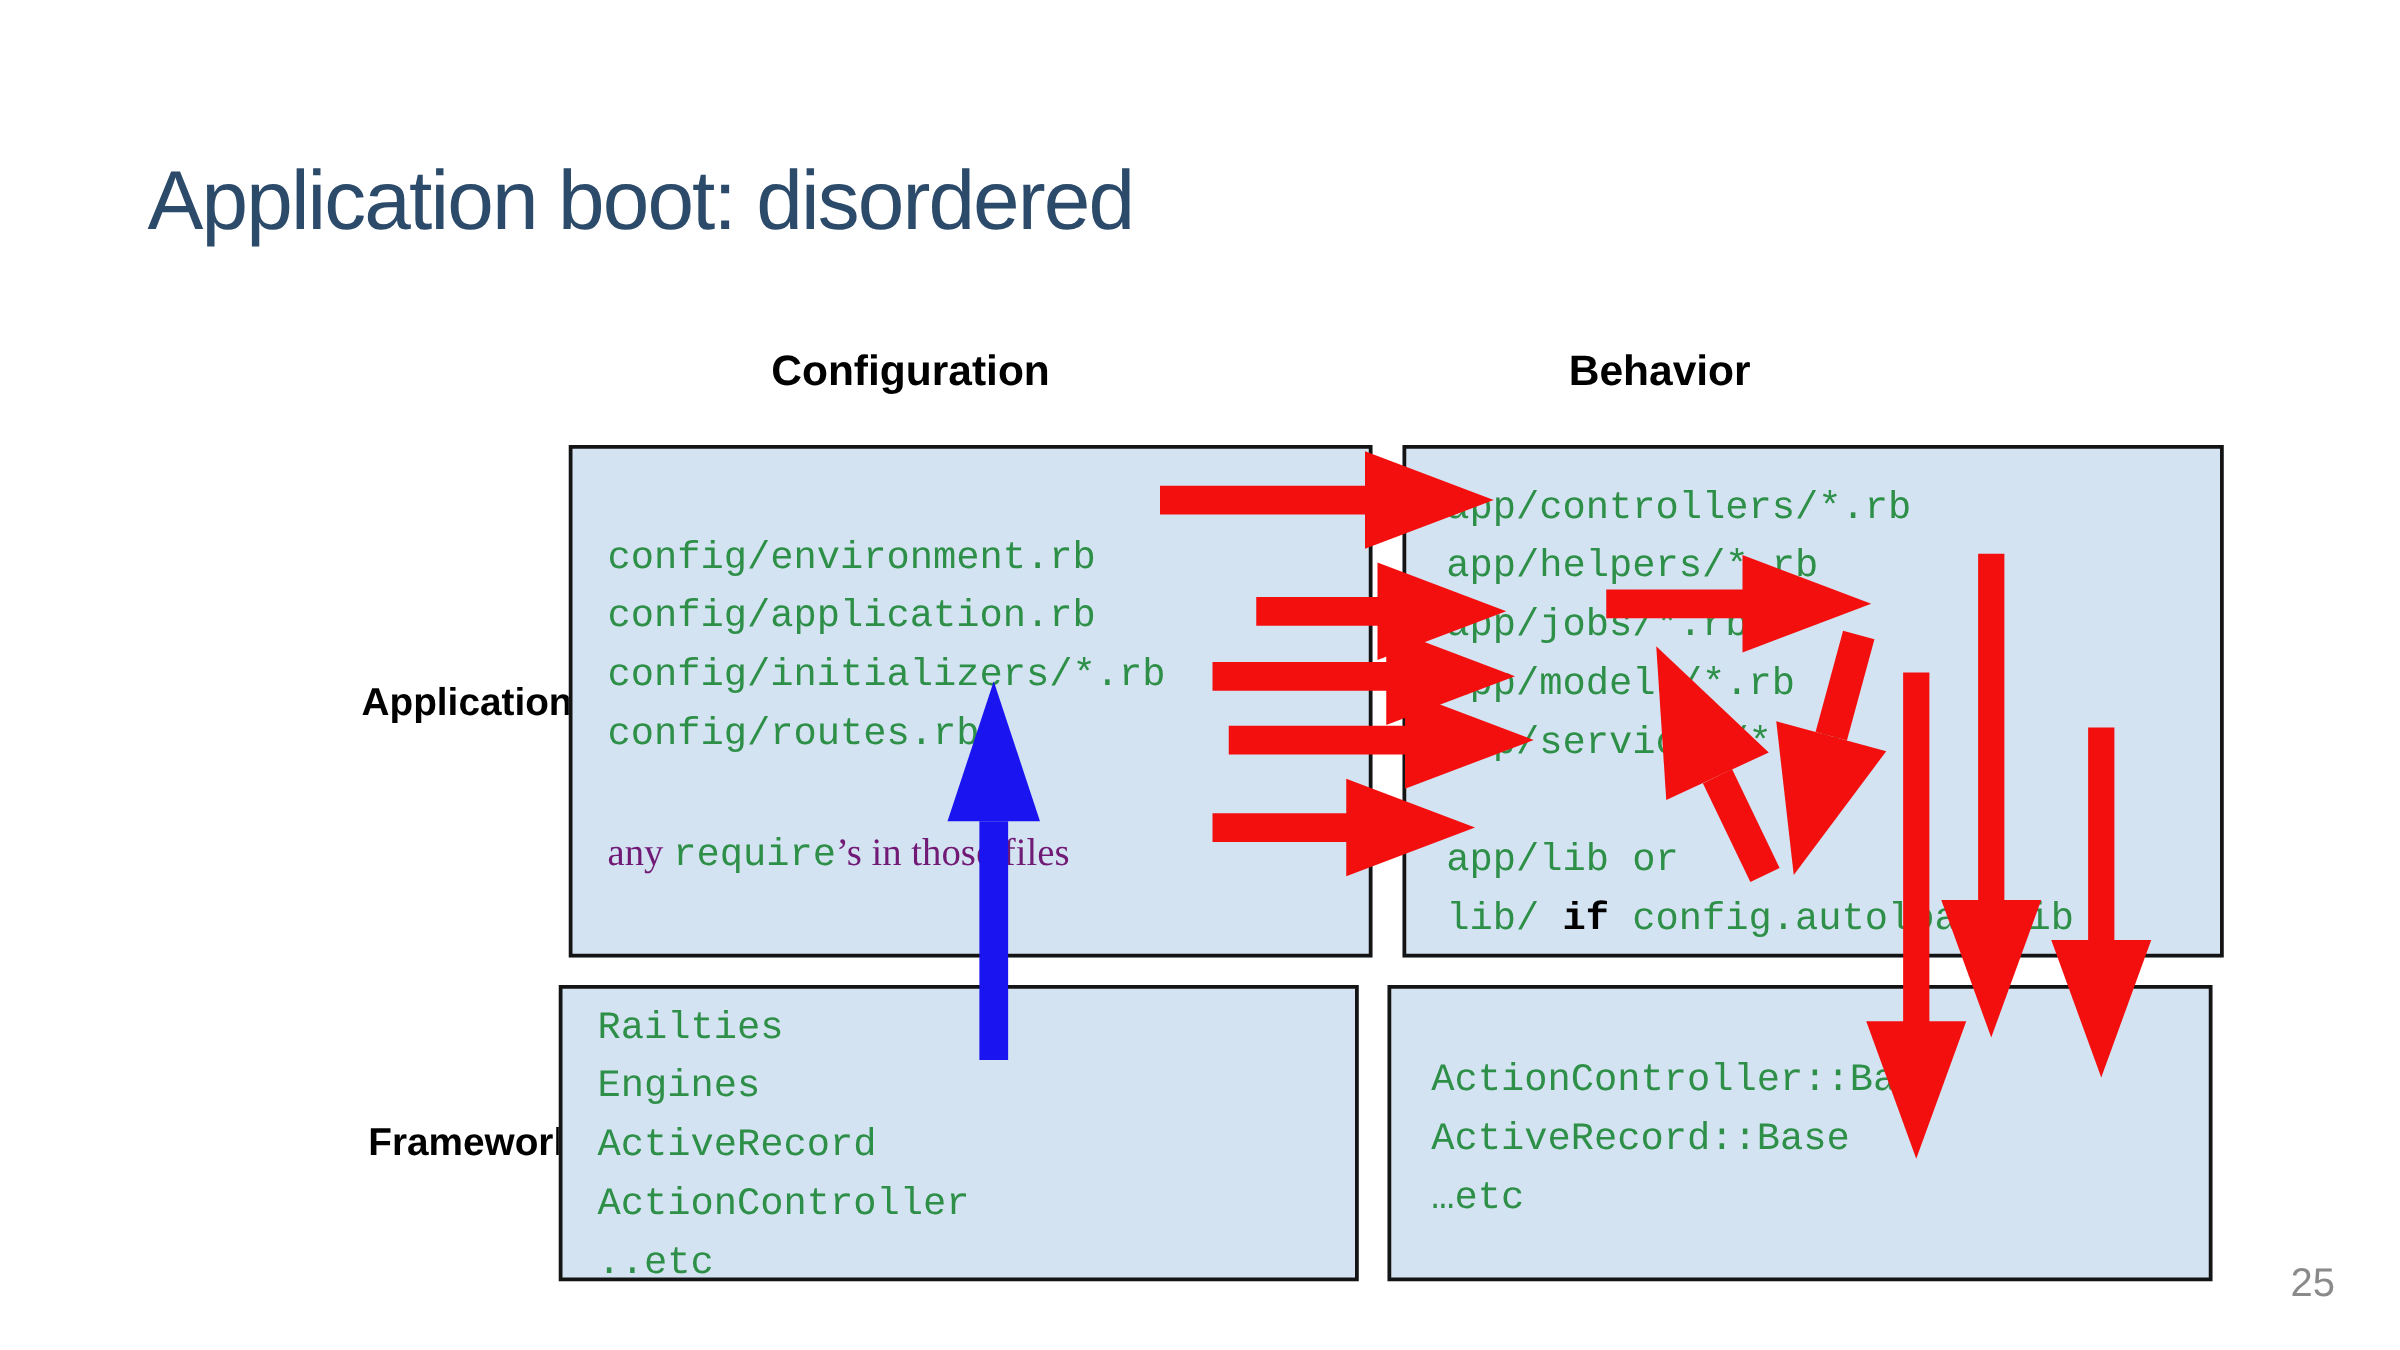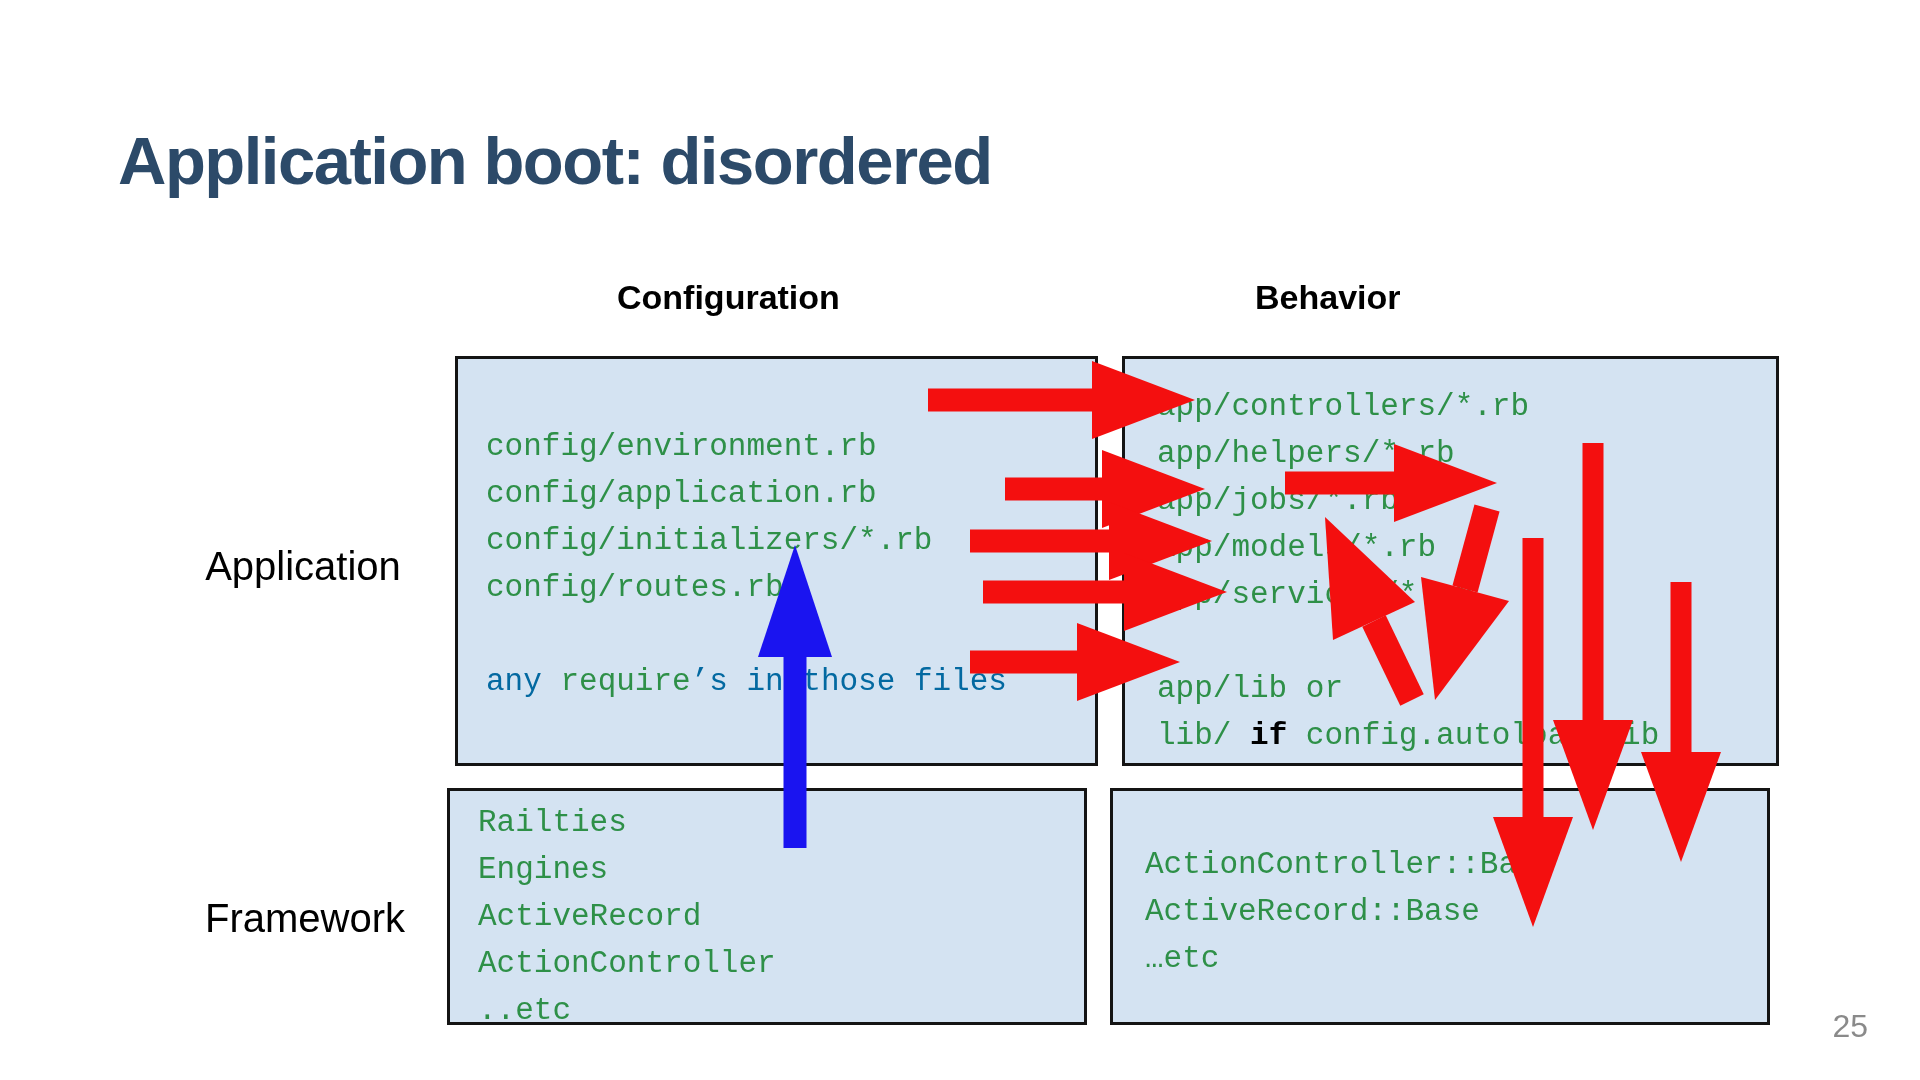"Application boot: disordered" .title { font-weight: 700 -> 400 }
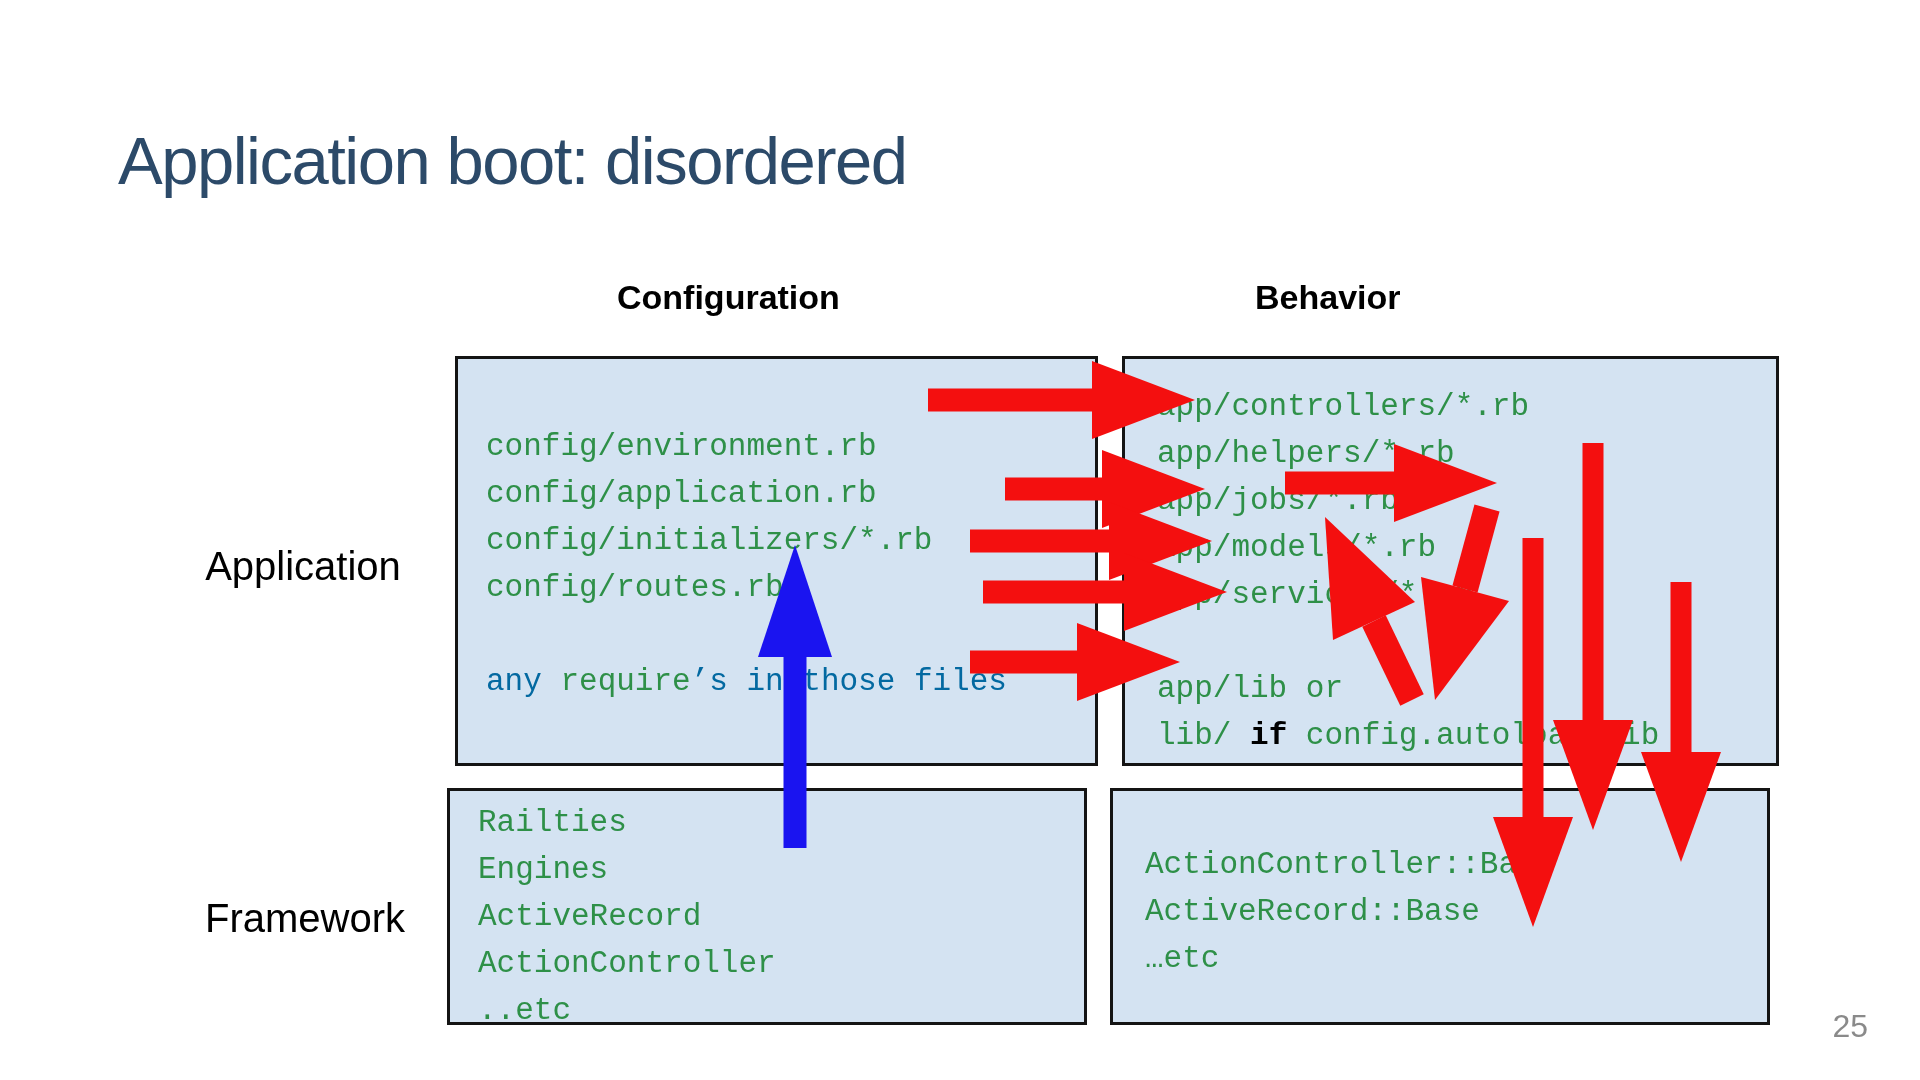"Application" .row-label { font-size: 40px -> 31px; font-weight: 400 -> 700; text-align: center -> right }
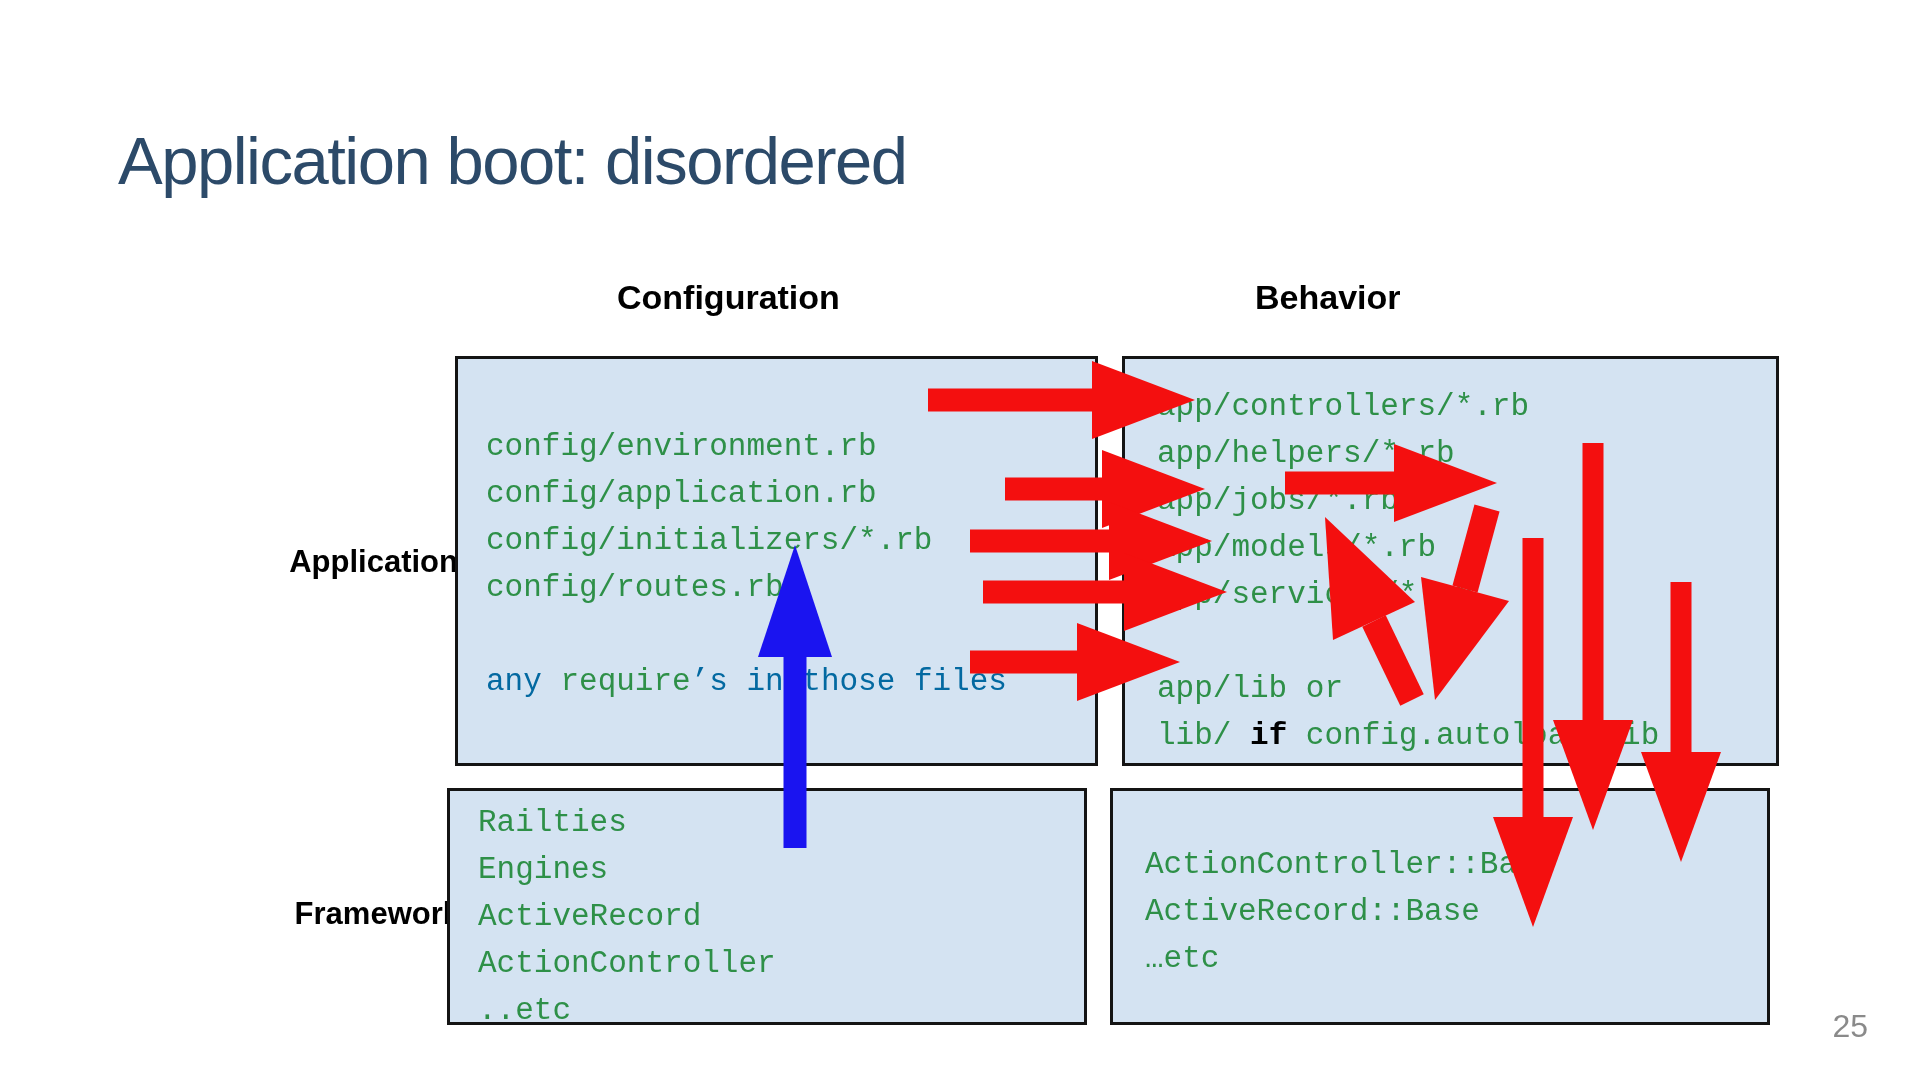"any" .code-line .plain { color: #0369a1 -> #701a75; font-family: Liberation Mono, monospace -> Liberation Serif, serif }
